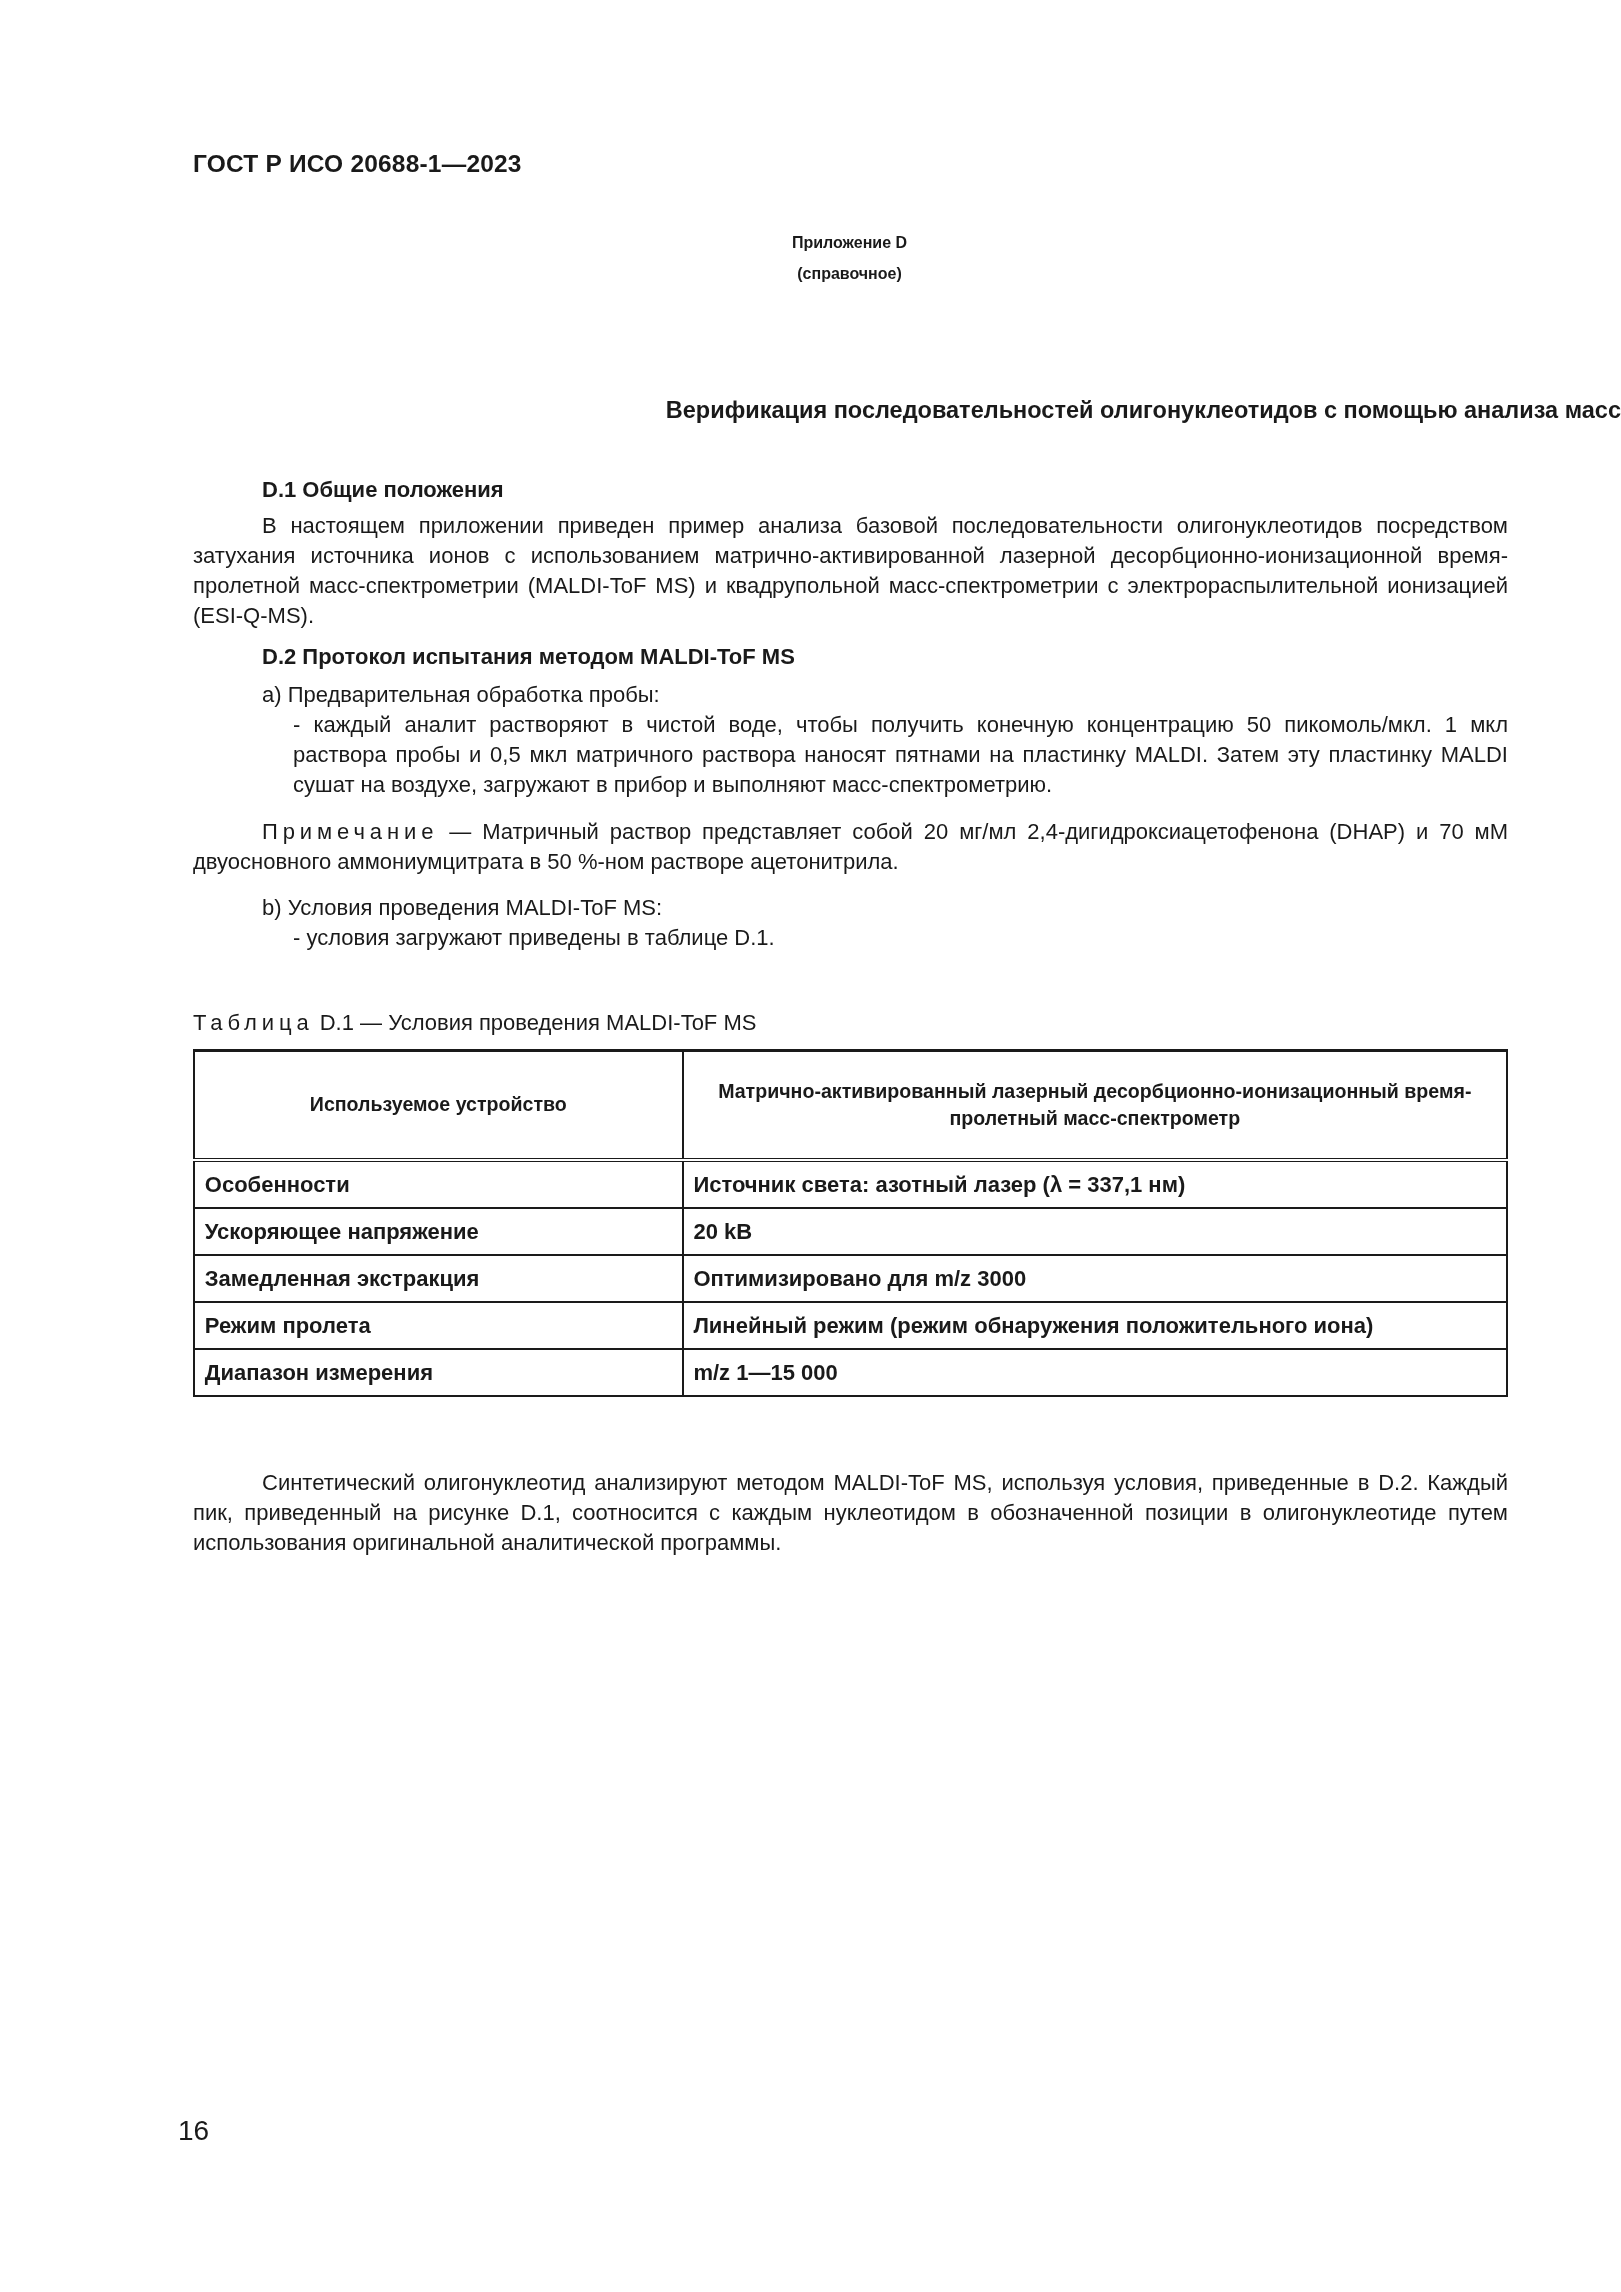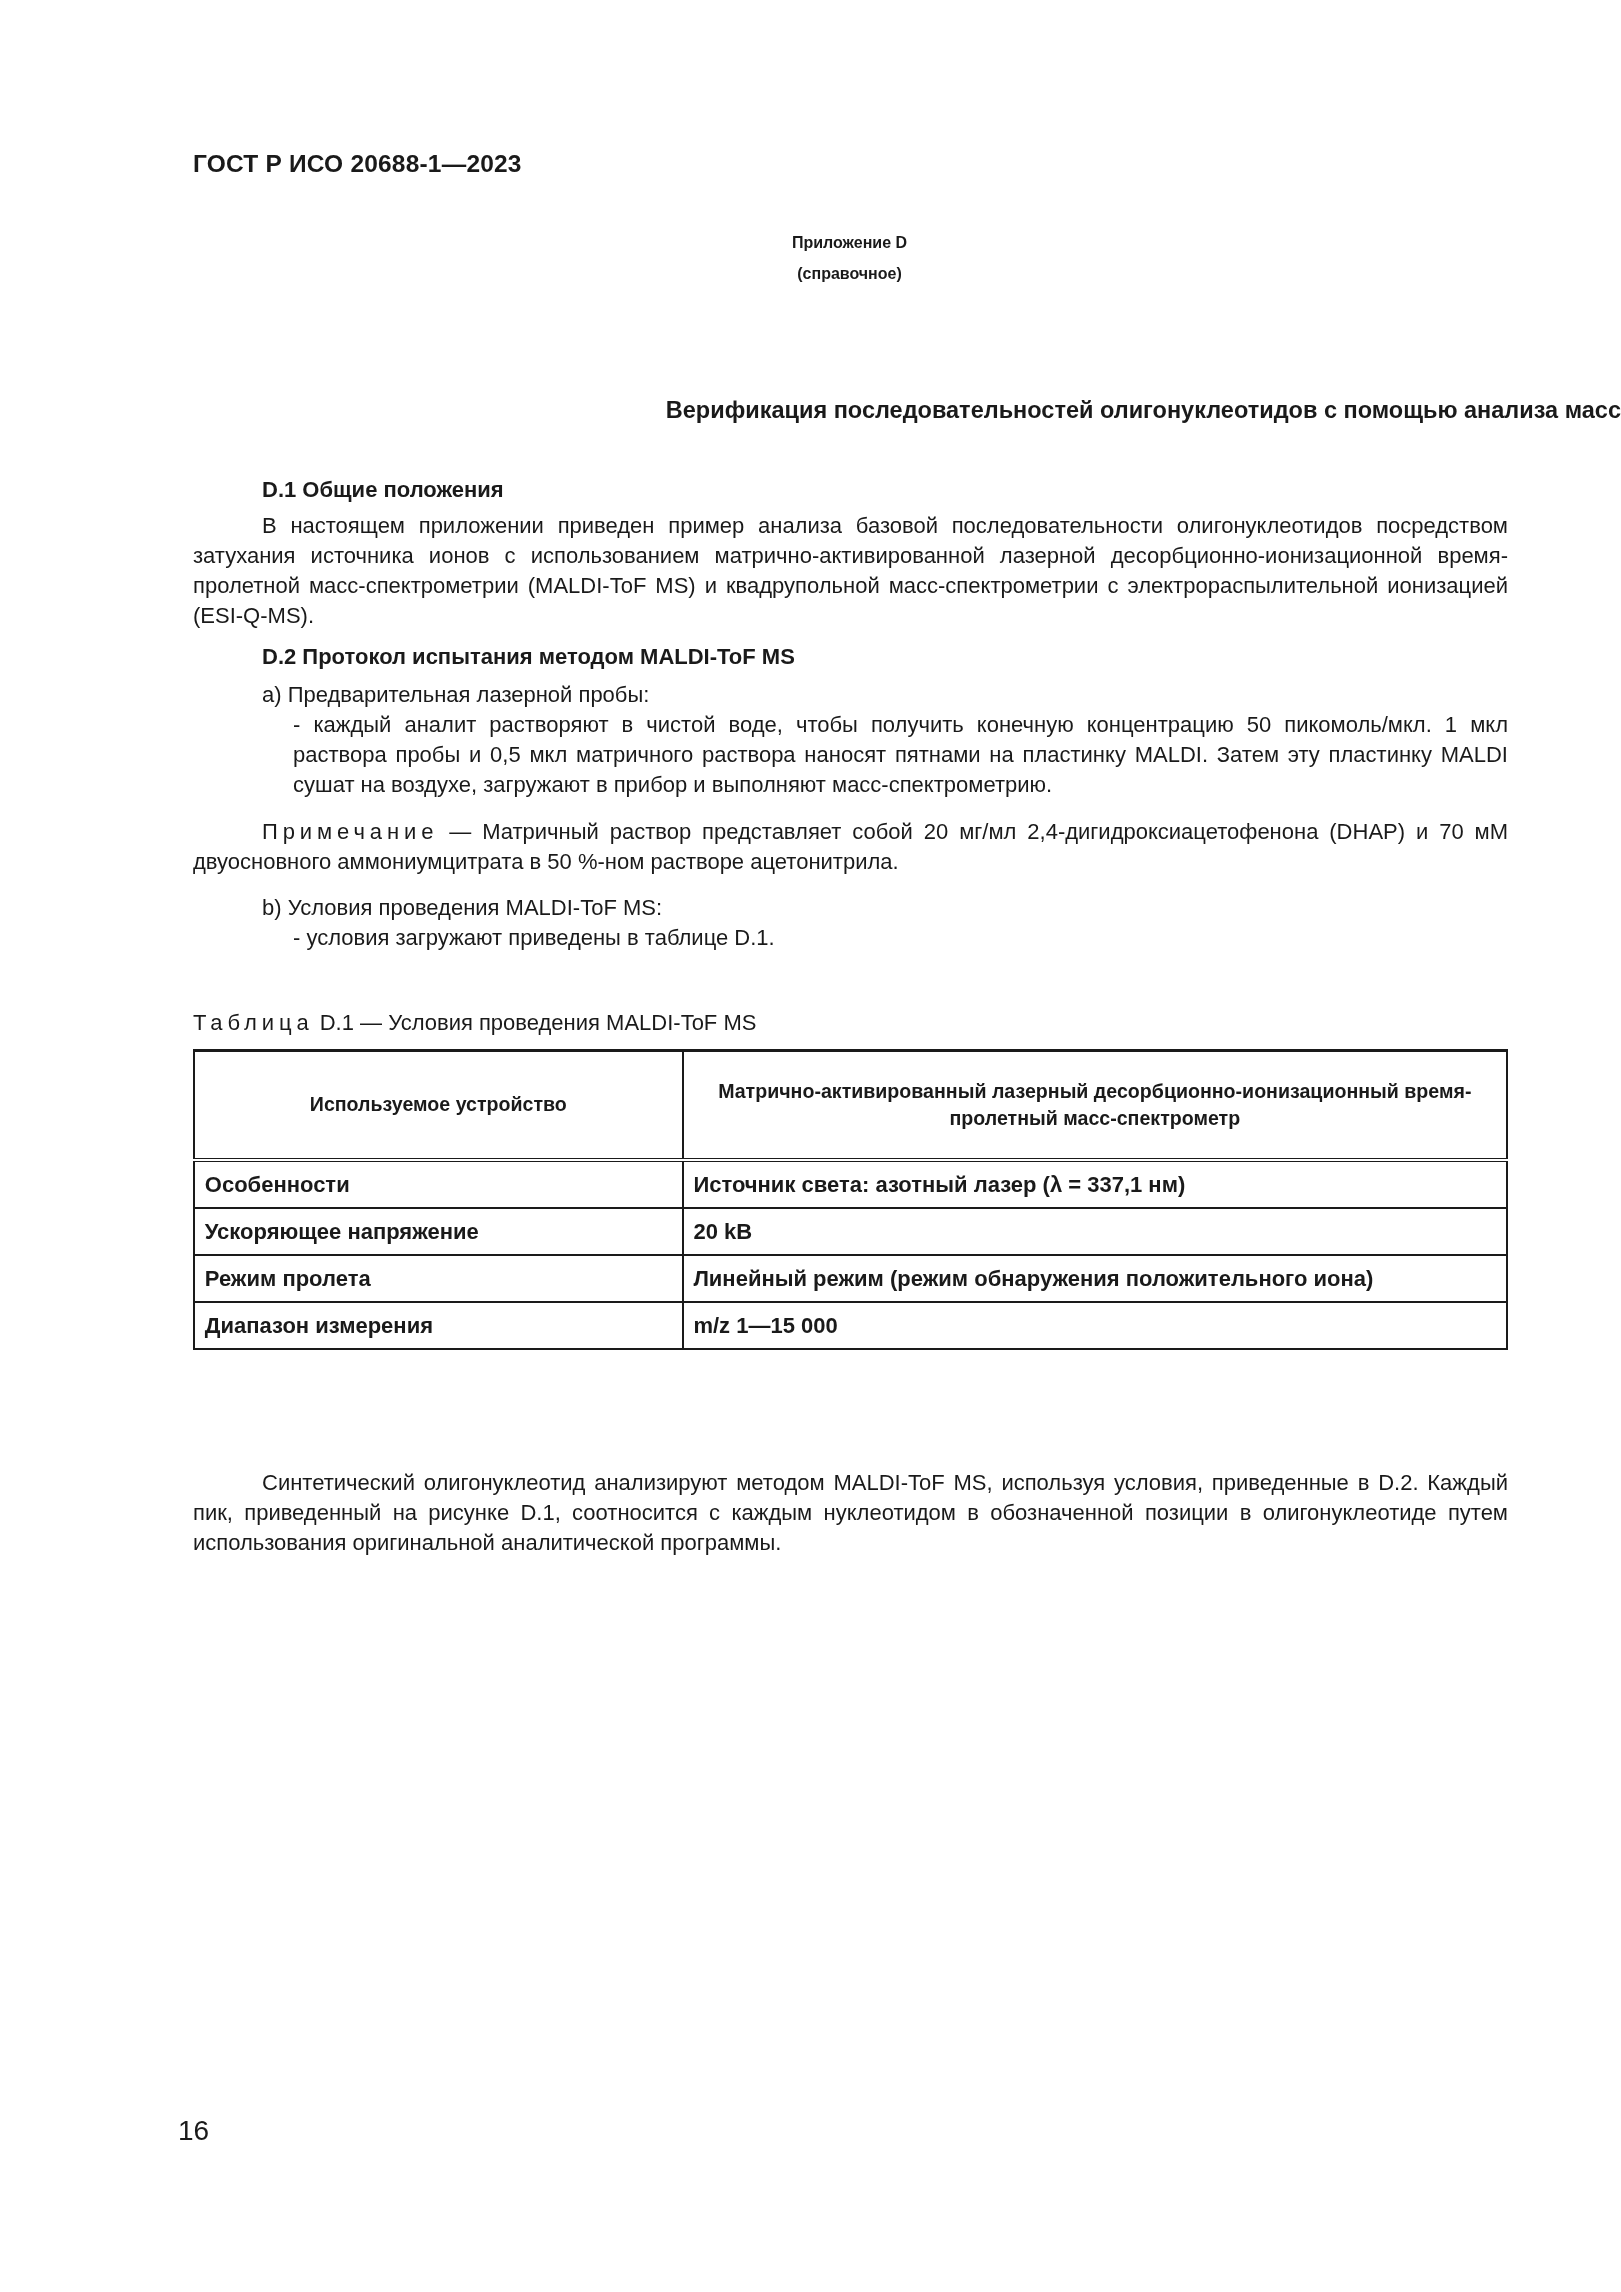"а) Предварительная лазерной пробы:" div.item-a { text: лазерной -> обработка }
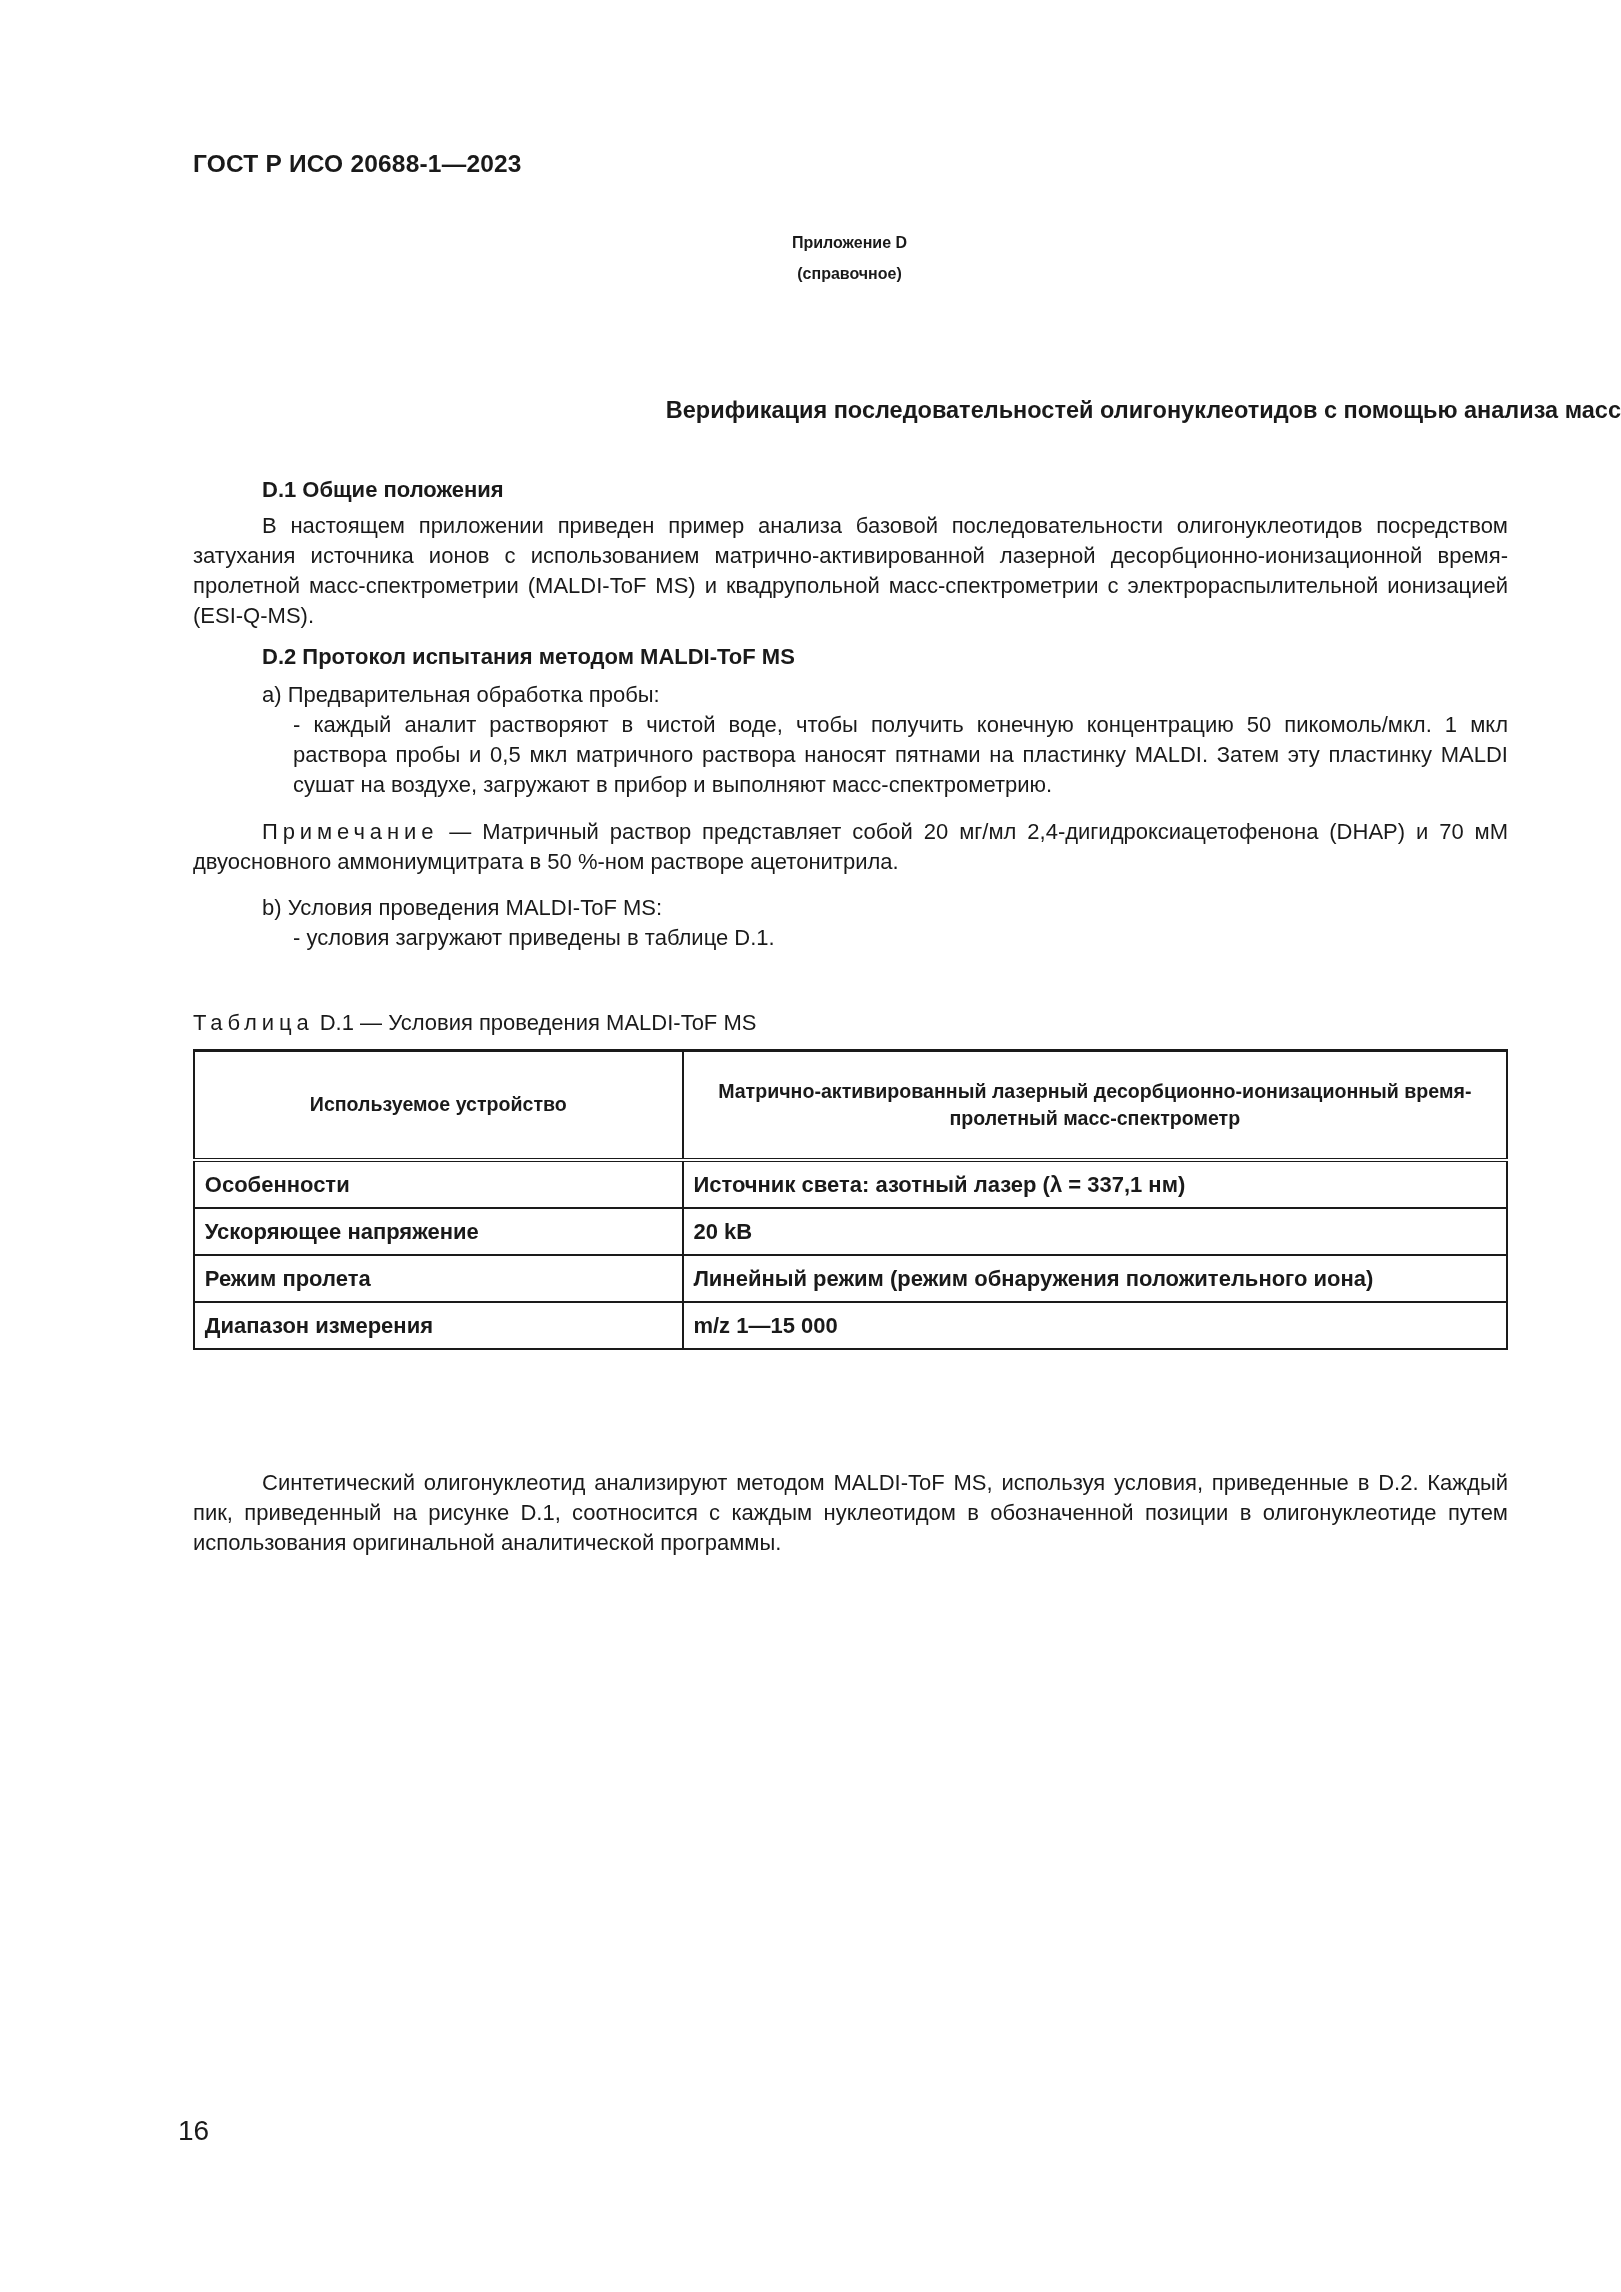"Замедленная экстракция" tr.row { html: none -> <tr> <td>Замедленная экстракция</td> <td>Оптимизировано для m/z 3000</td> </tr> }
